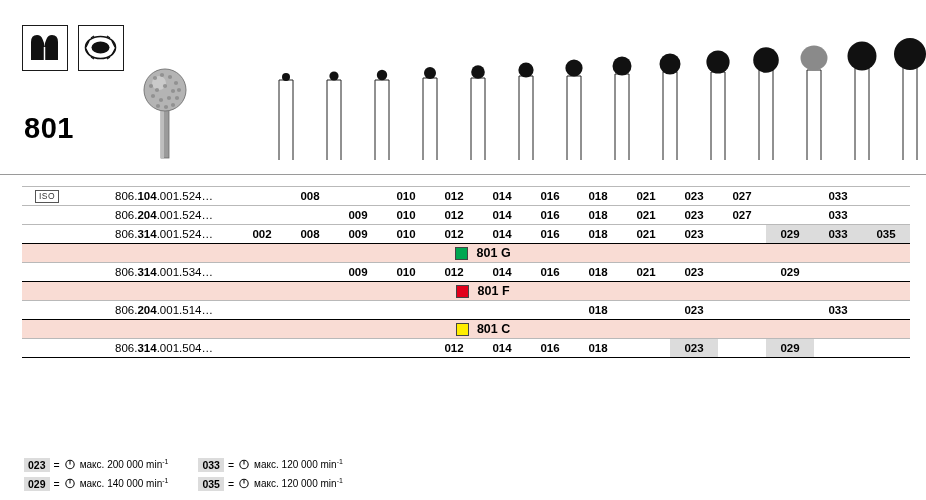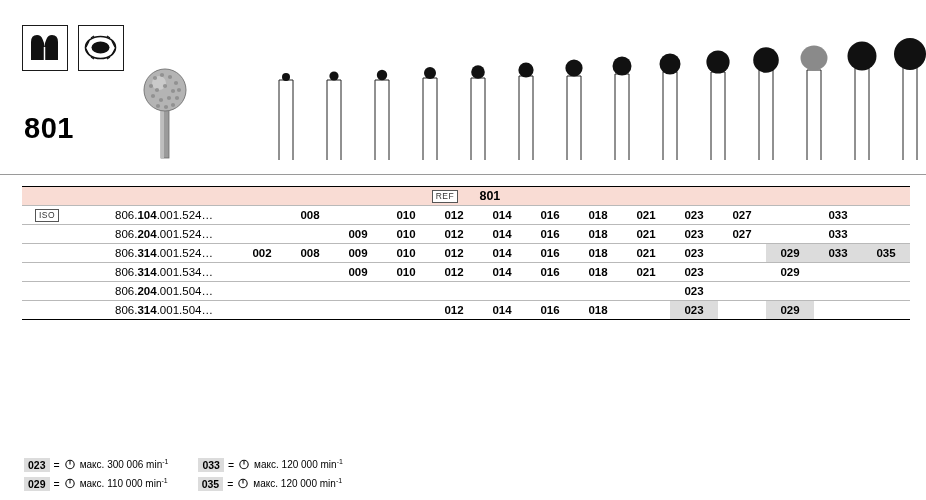"REF 801" tr.band { html: <tr> <td> <span>REF</span> <span>801</span> </td> </tr> -> none }
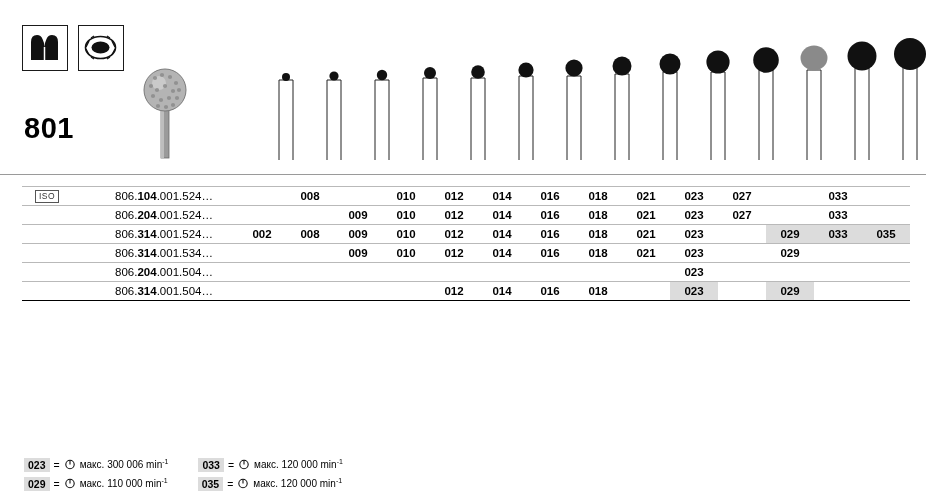"801 G" tr.band { html: none -> <tr> <td> <span></span> <span>801 G</span> </td> </tr> }
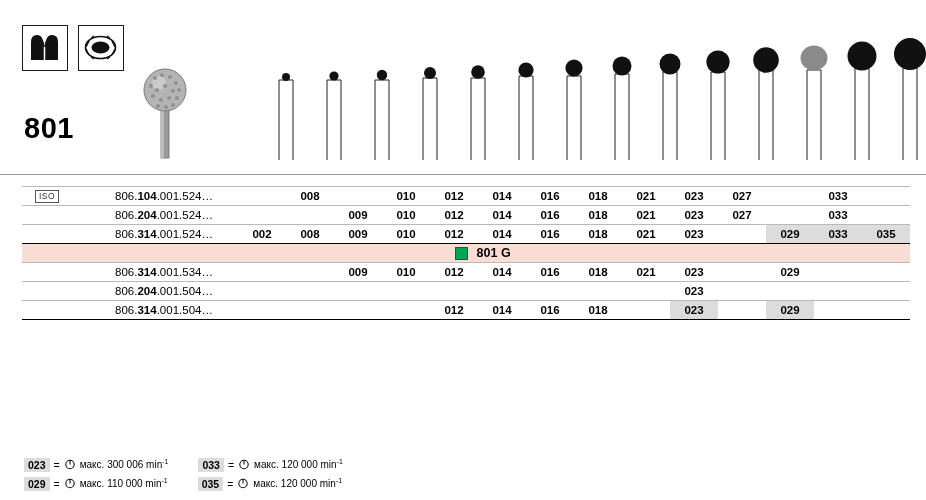"801 F" tr.band { html: none -> <tr> <td> <span></span> <span>801 F</span> </td> </tr> }
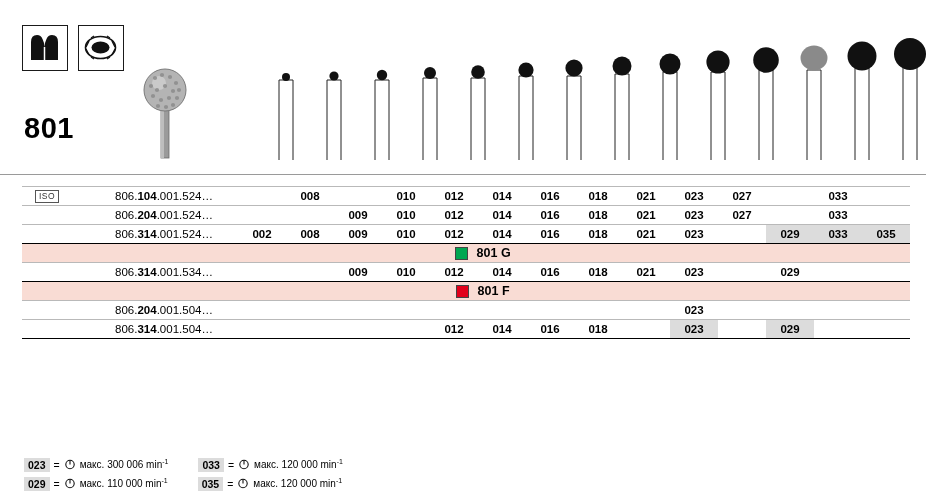"806.204.001.514…" tr.rowline { html: none -> <tr> <td></td> <td></td> <td><span>806.</span><span>204</span><span>.001.514…</span></td> <td></td> <td></td> <td></td> <td></td> <td></td> <td></td> <td></td> <td>018</td> <td></td> <td>023</td> <td></td> <td></td> <td>033</td> <td></td> </tr> }
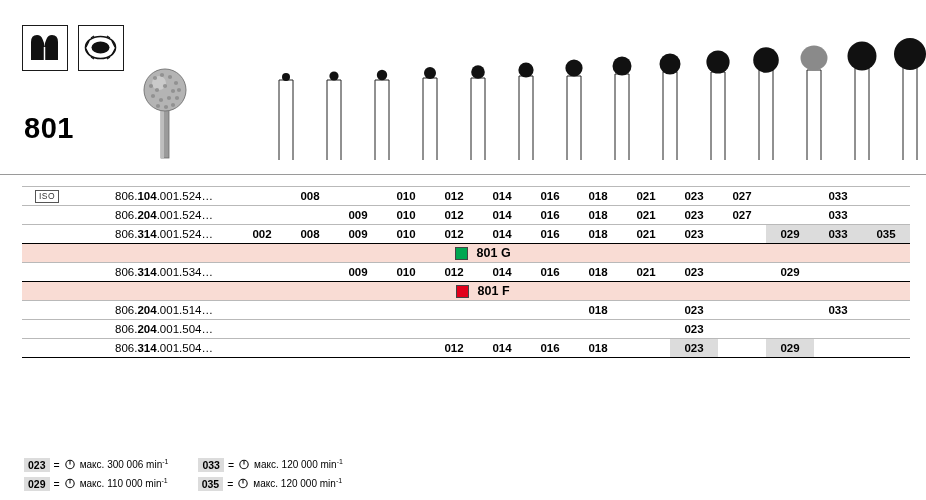"801 C" tr.band { html: none -> <tr> <td> <span></span> <span>801 C</span> </td> </tr> }
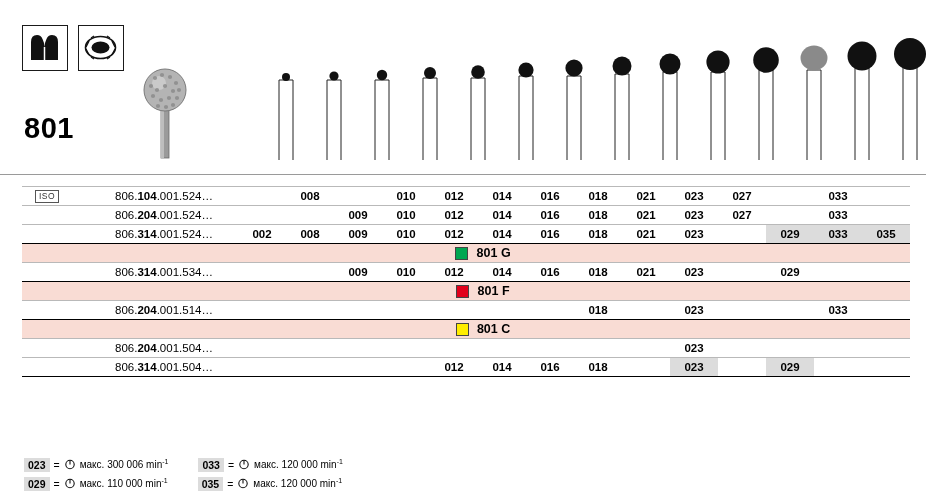"806.204.001.504…" tr.rowline { html: <tr> <td></td> <td></td> <td><span>806.</span><span>204</span><span>.001.504…</span></td> <td></td> <td></td> <td></td> <td></td> <td></td> <td></td> <td></td> <td></td> <td></td> <td>023</td> <td></td> <td></td> <td></td> <td></td> </tr> -> none }
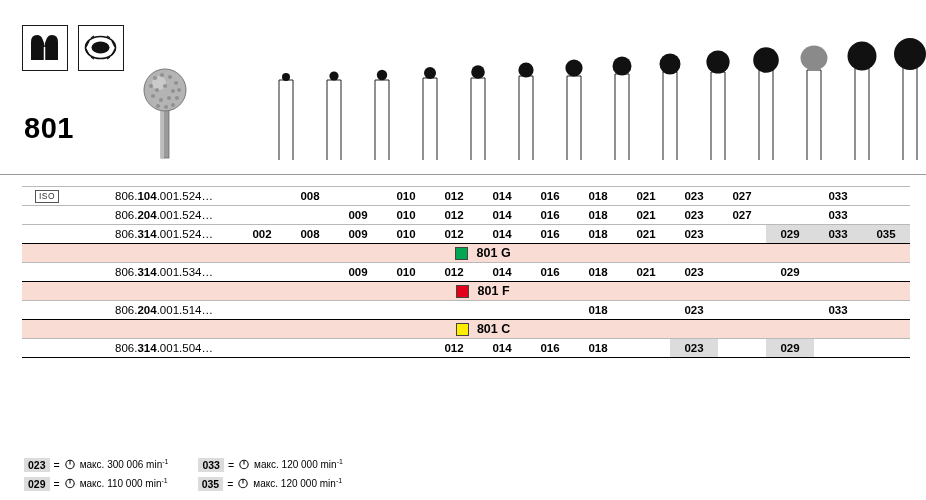"макс. 300 006 min" span { text: 300 006 -> 200 000 }
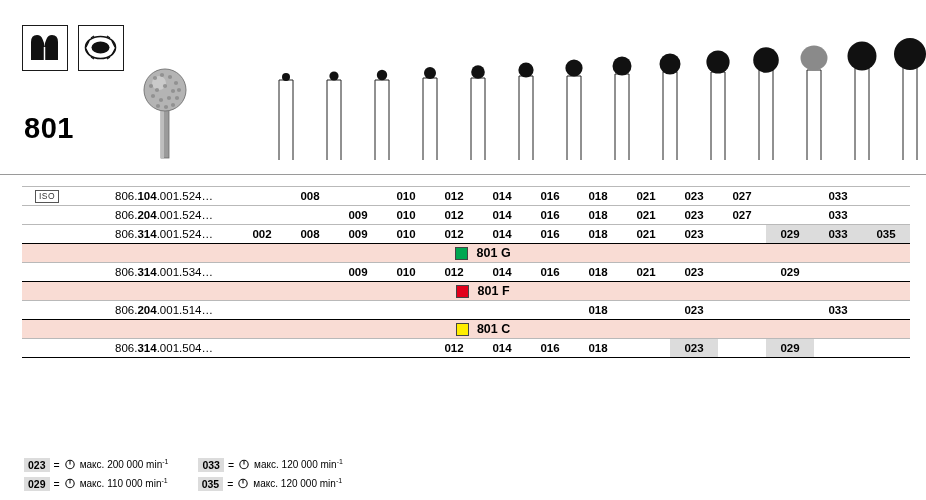"макс. 110 000 min" span { text: 110 000 -> 140 000 }
